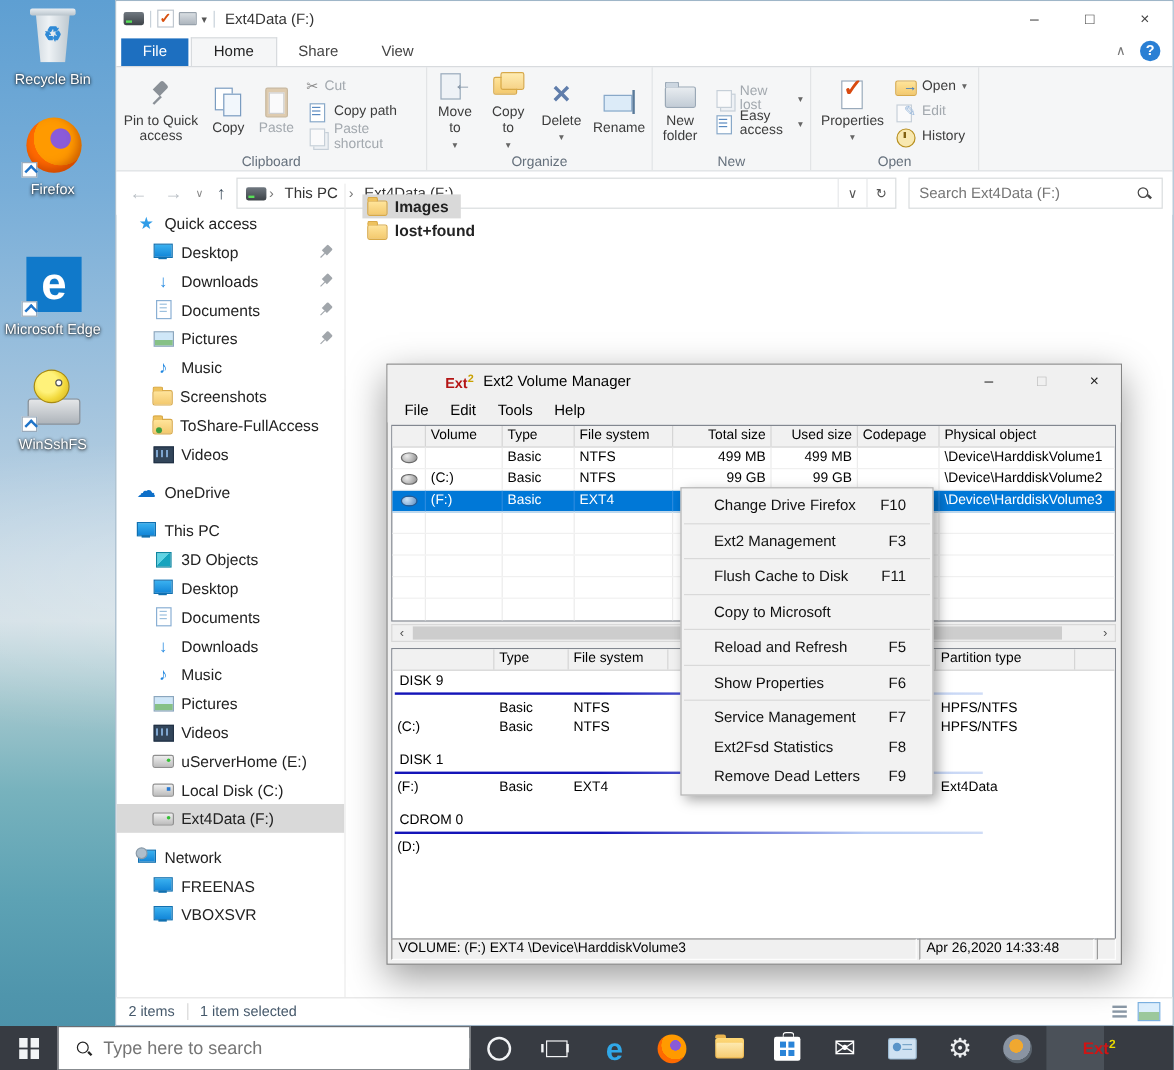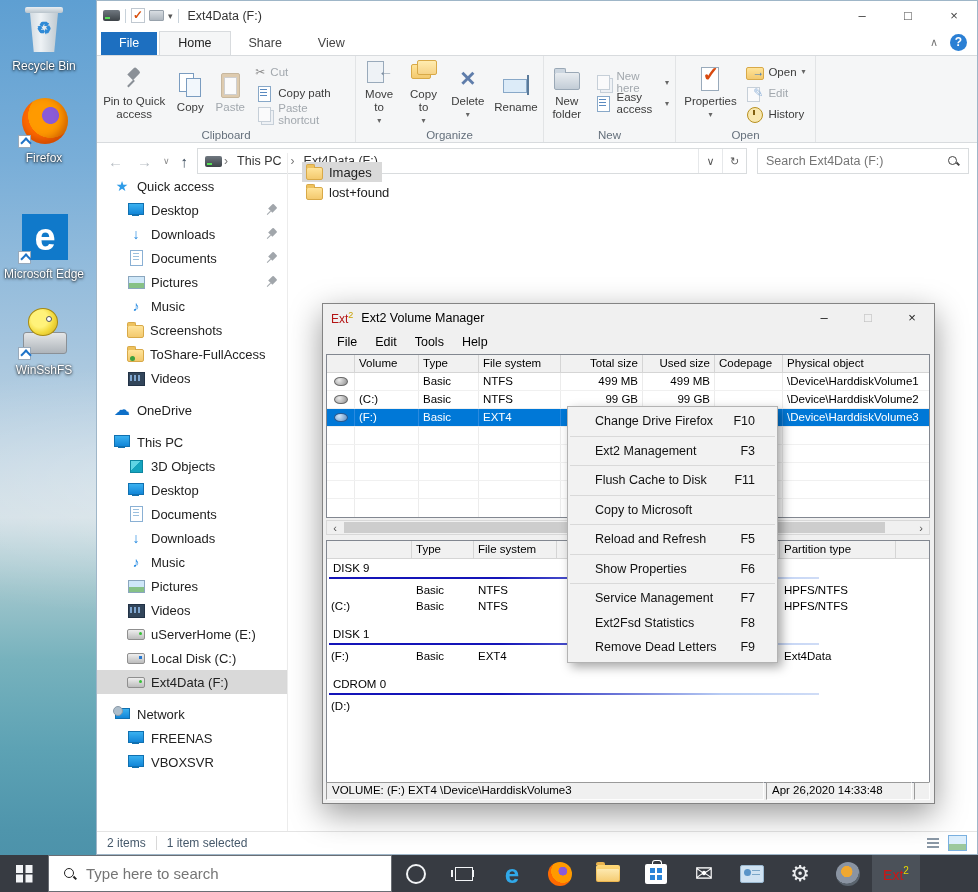"New here" span { text: here -> lost }
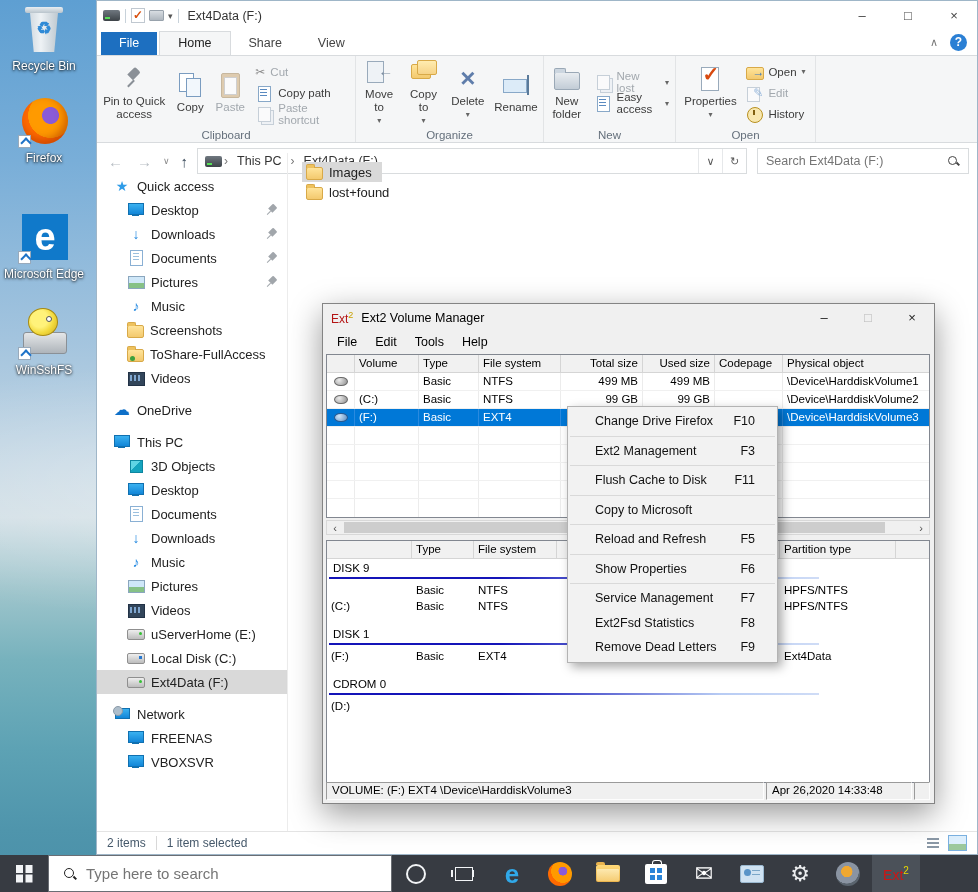"Images" .file-row { font-weight: none -> bold }
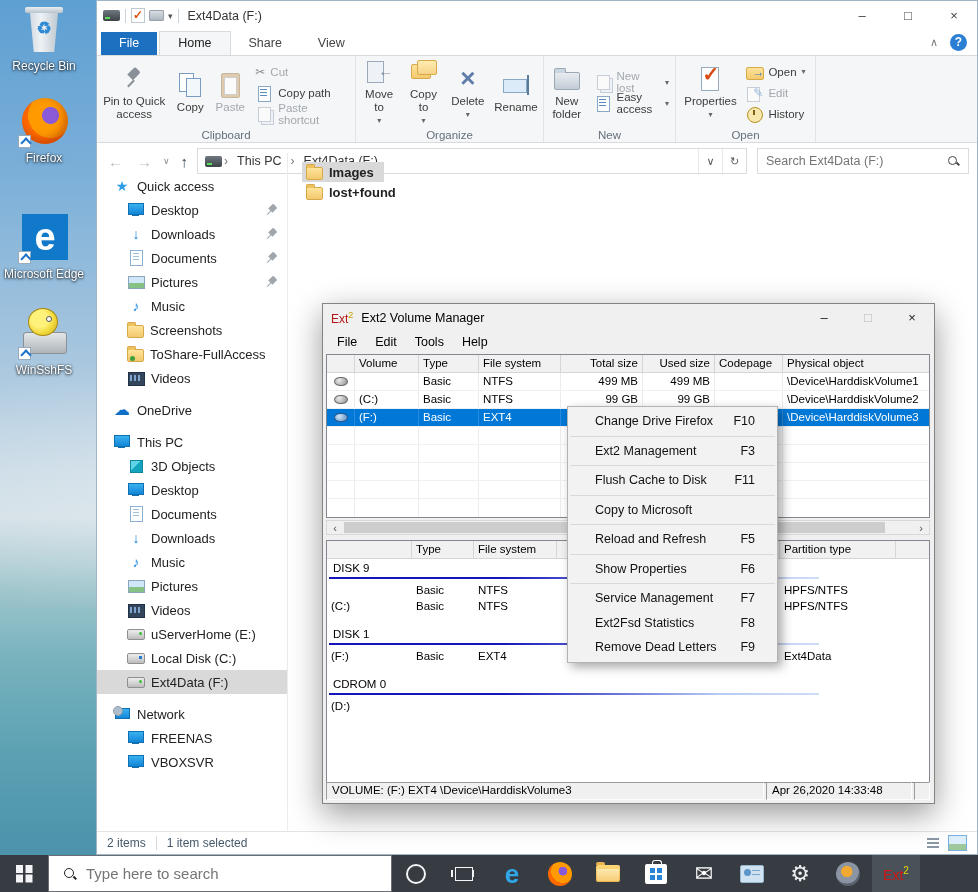"Ext2" .extmark { font-weight: normal -> bold; margin-left: none -> 40px }
